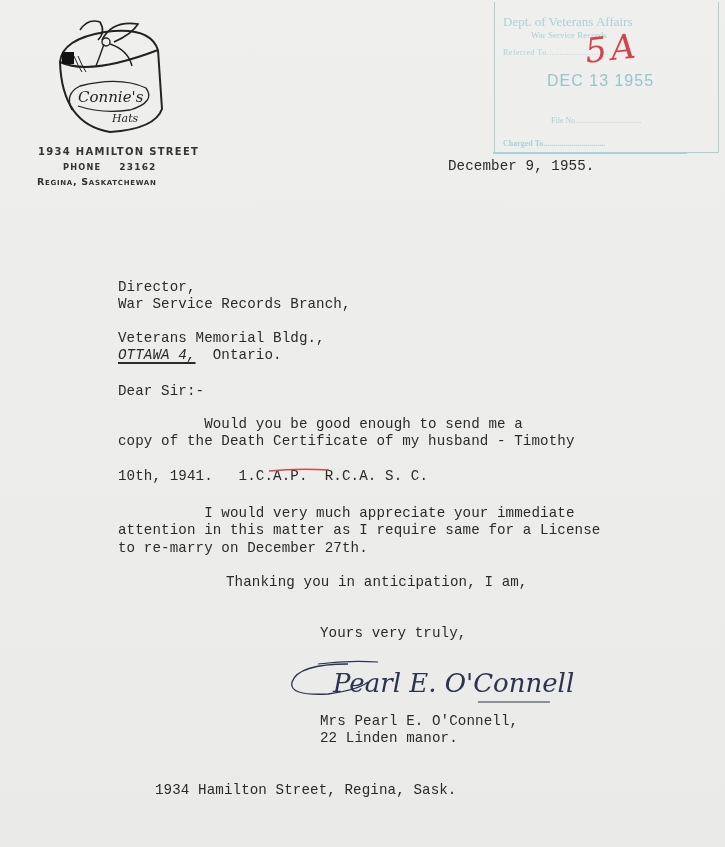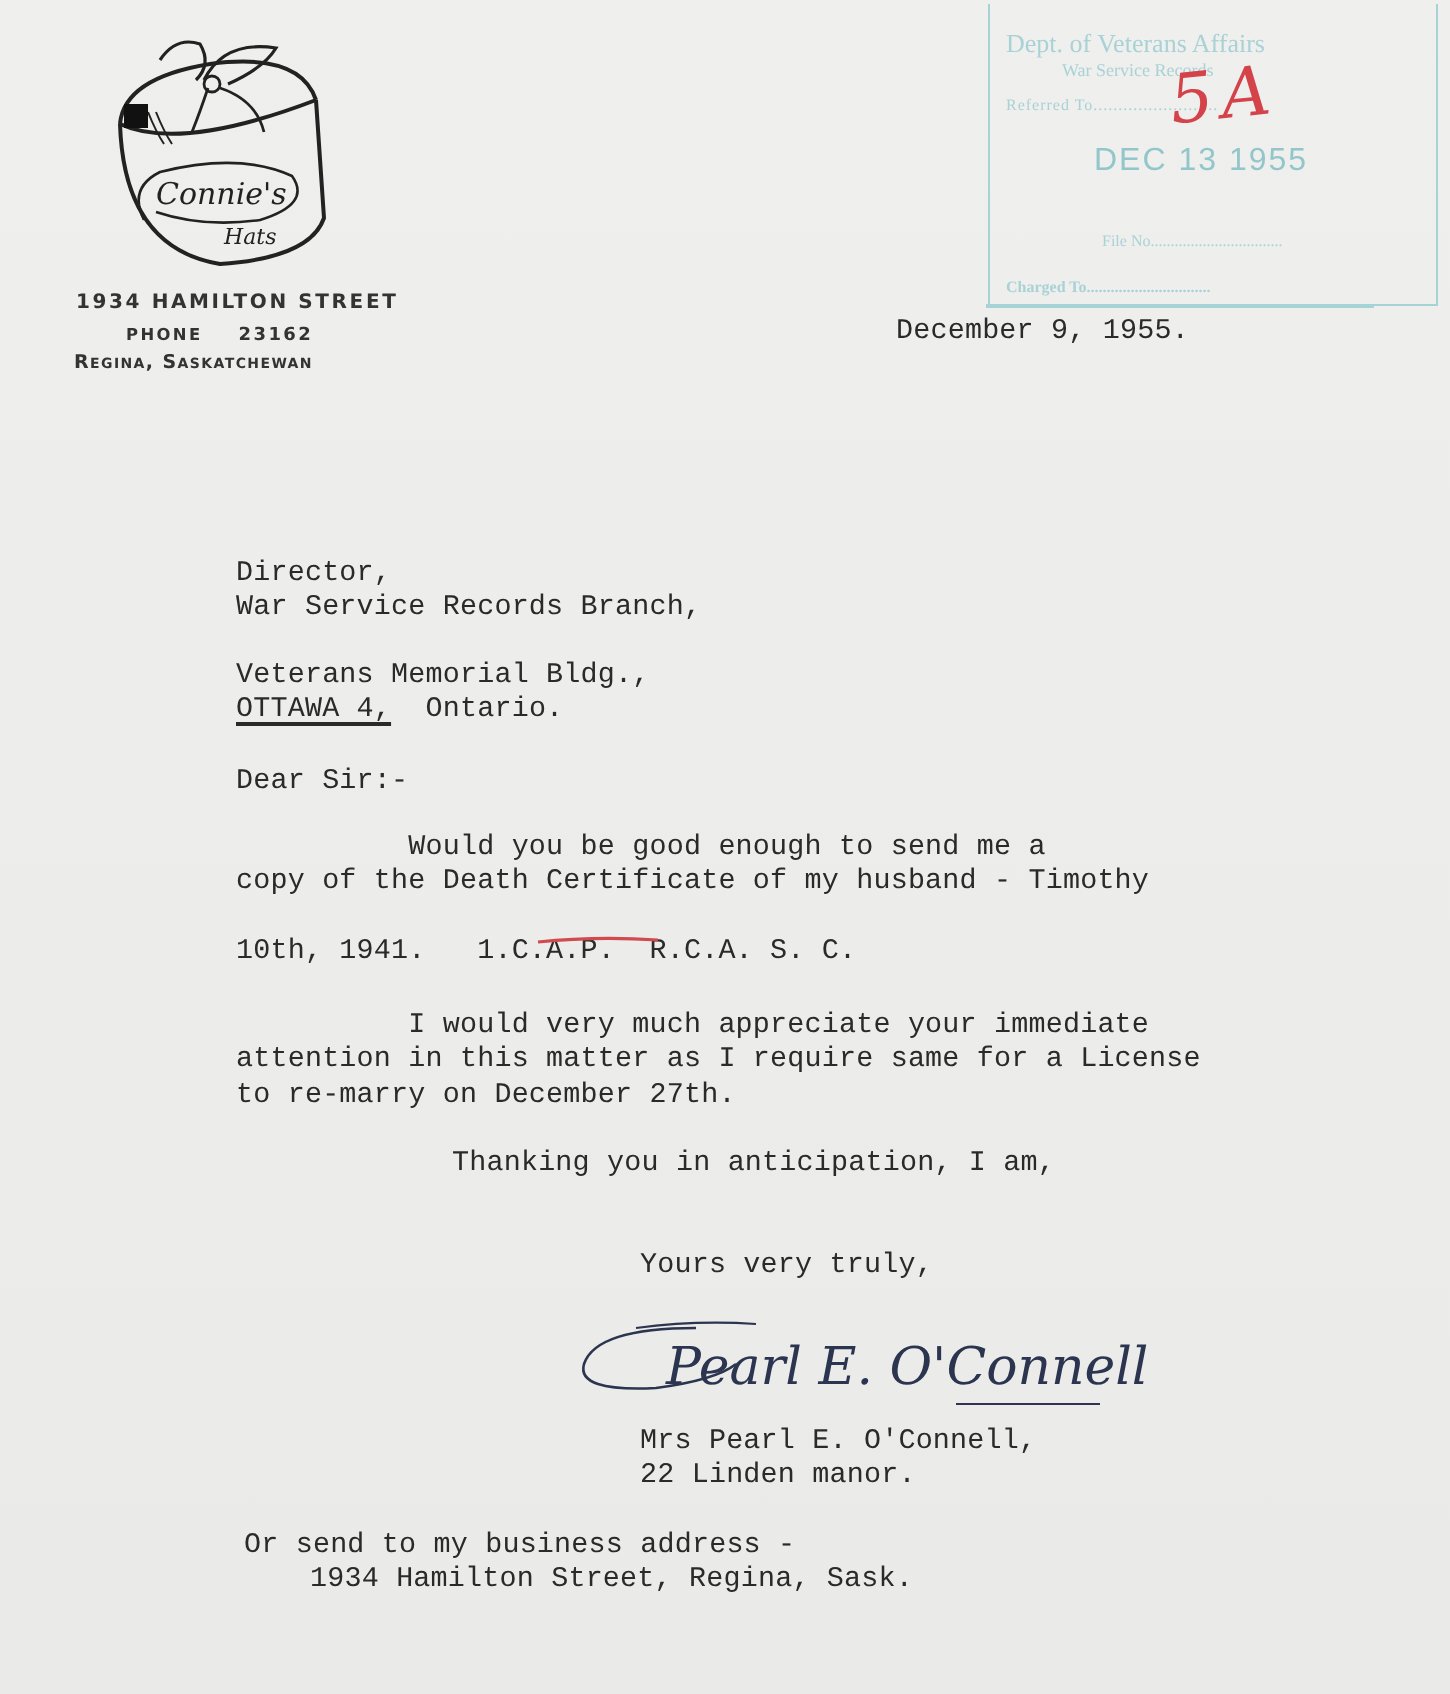"OTTAWA 4," .ottawa-ul { font-style: none -> italic }
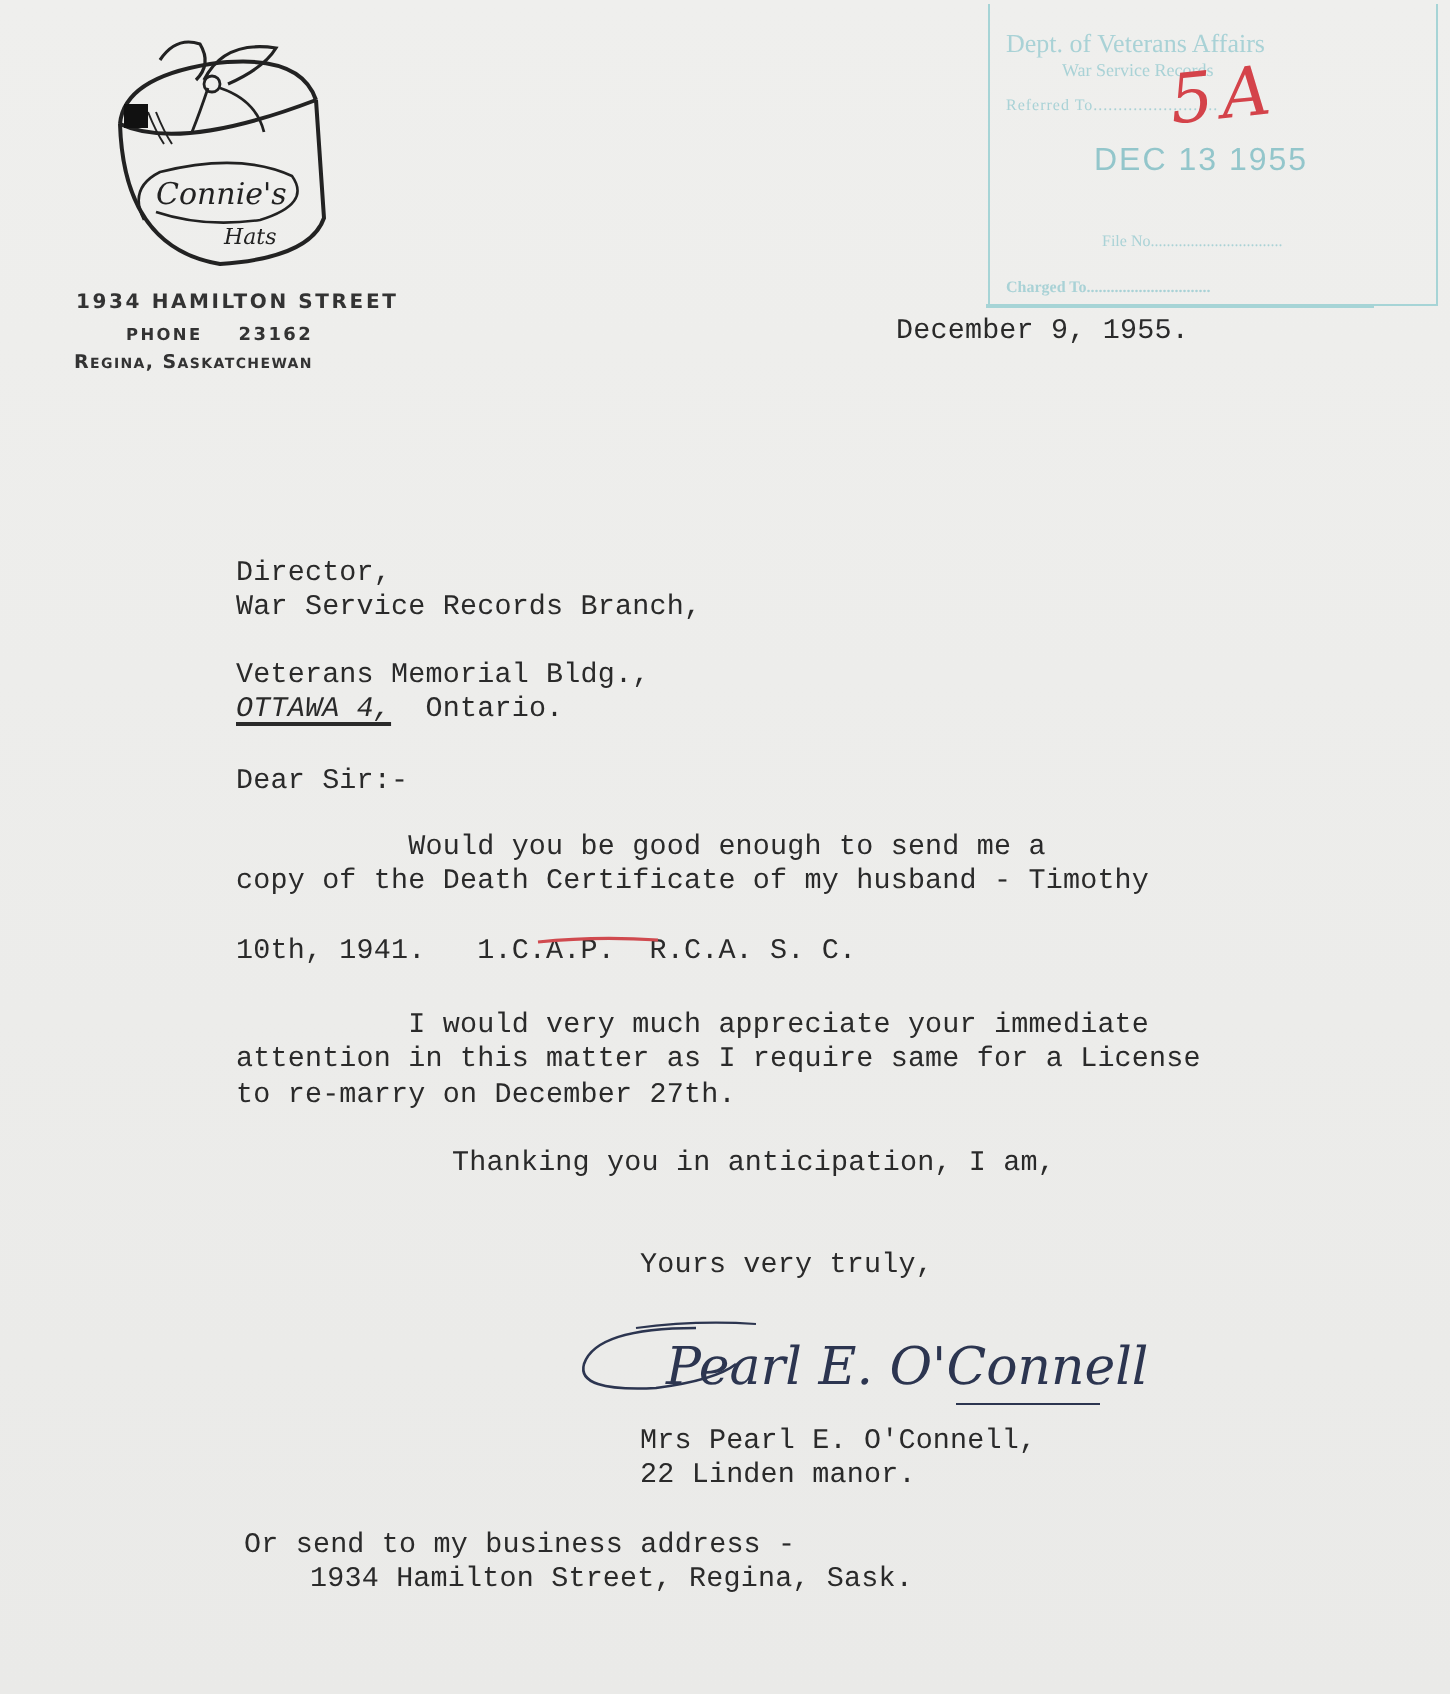"Or send to my business" div.abs { html: <div>Or send to my business address -</div> -> none }
